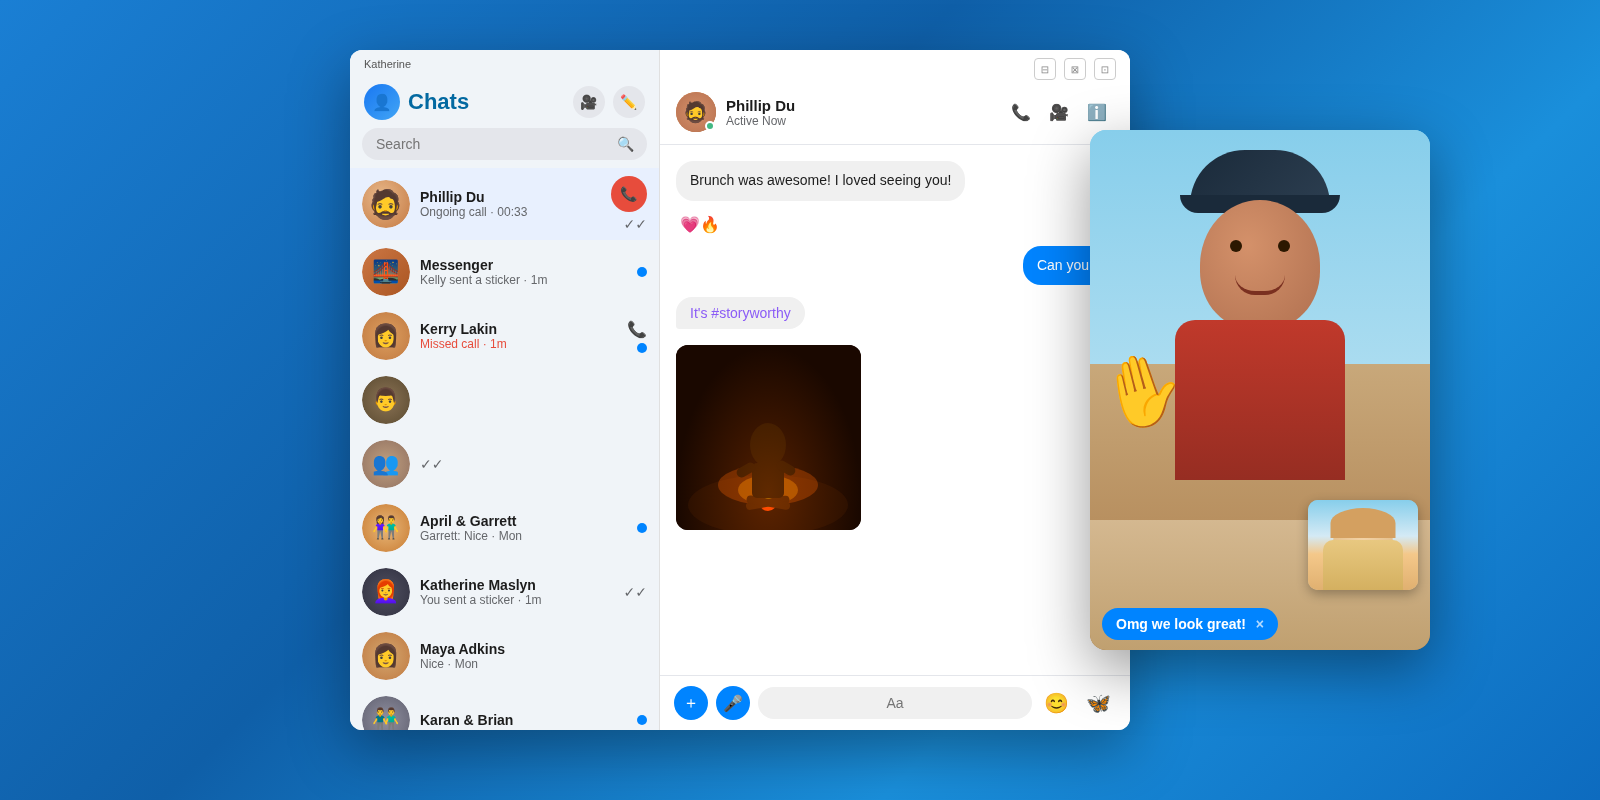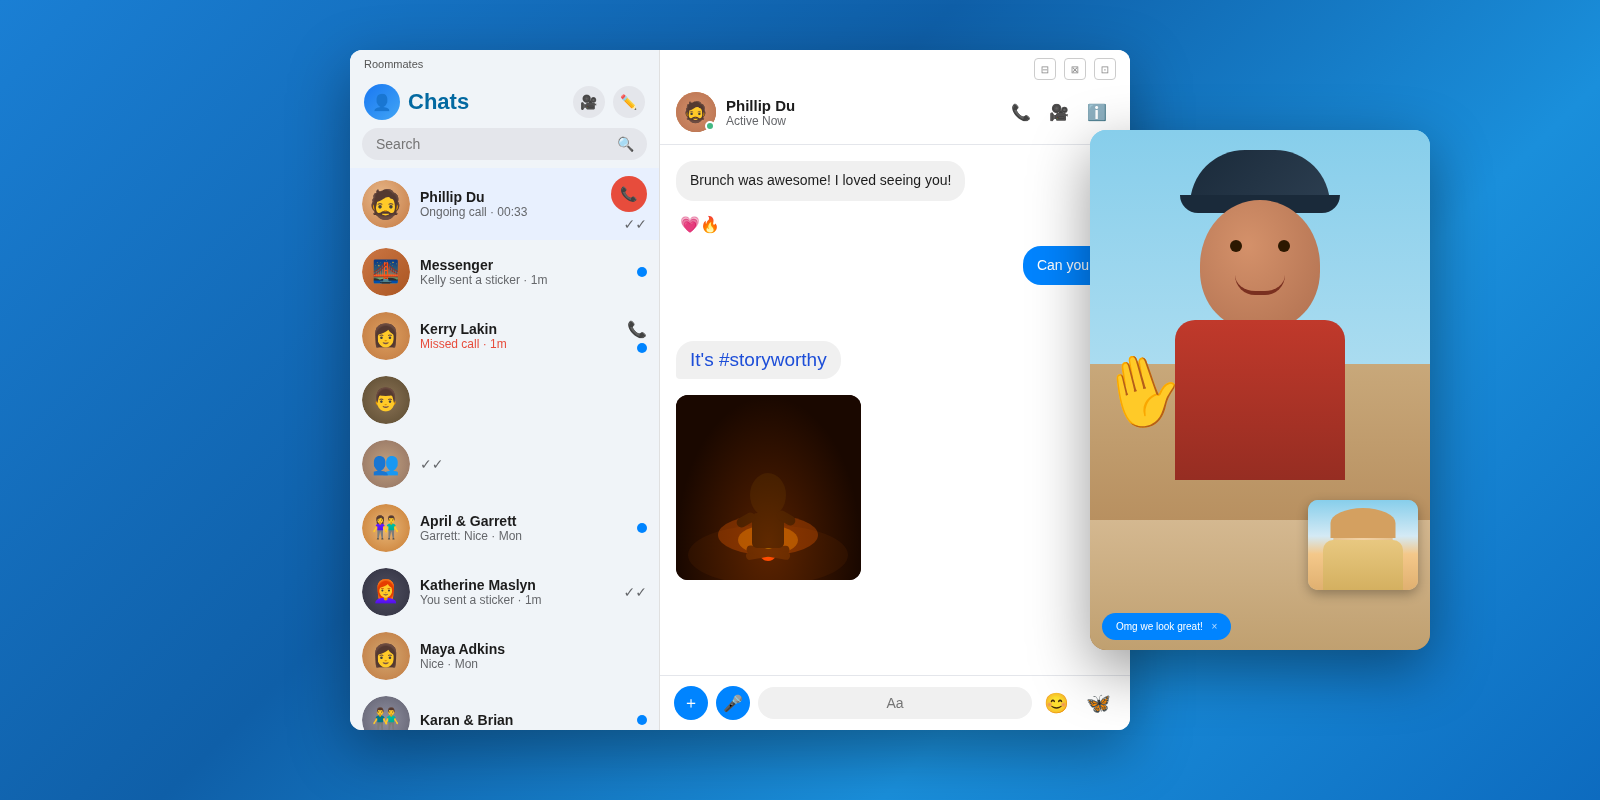"Roommates" div.sidebar-title-bar { text: Roommates -> Katherine }
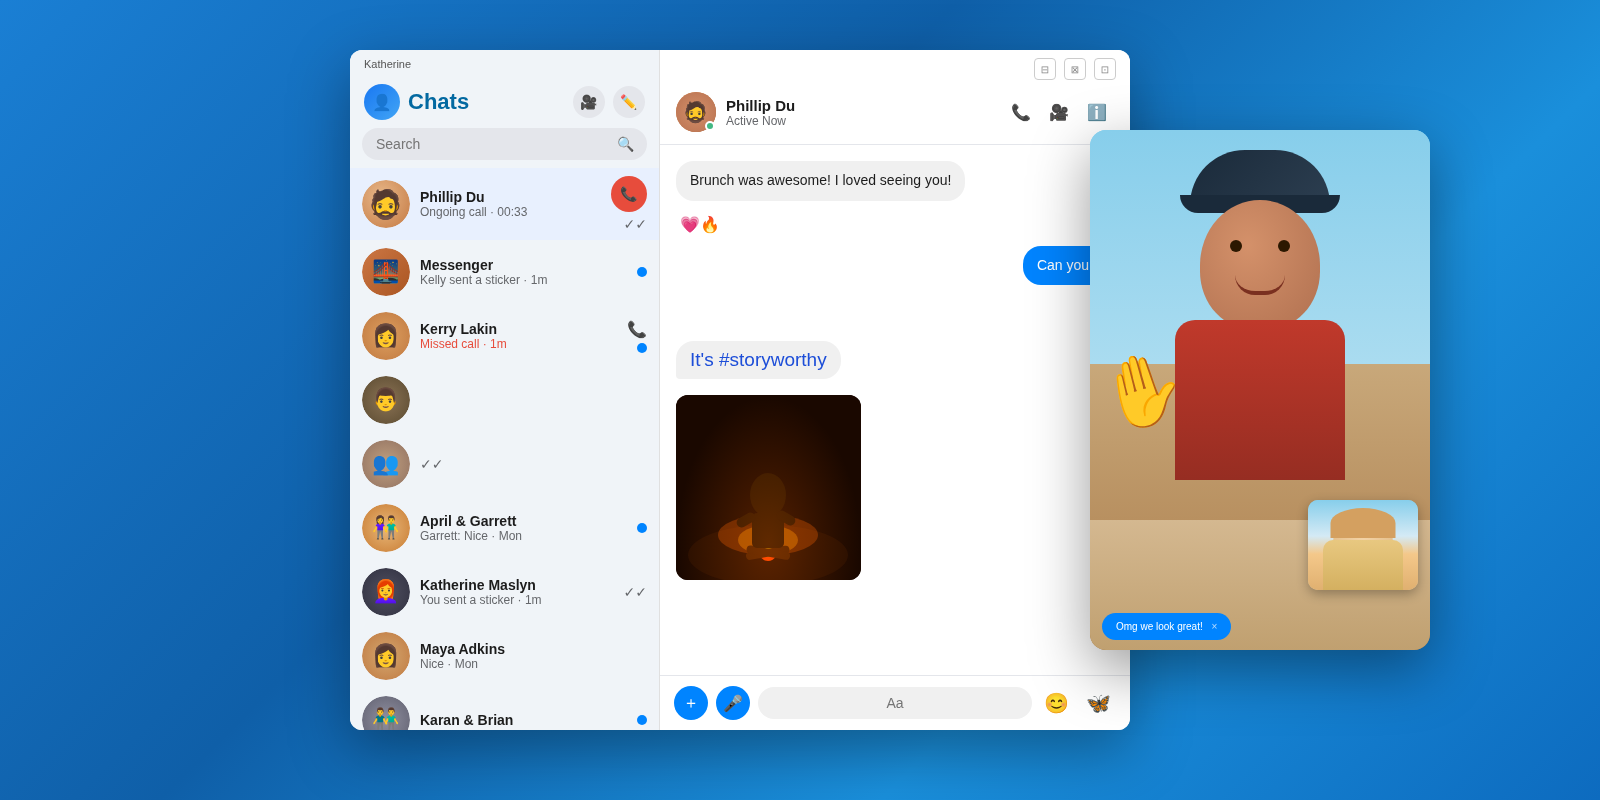"It's #storyworthy" .storyworthy-label { color: #1d4ed8 -> #8b5cf6; font-size: 19px -> 14px; margin-top: 44px -> none }
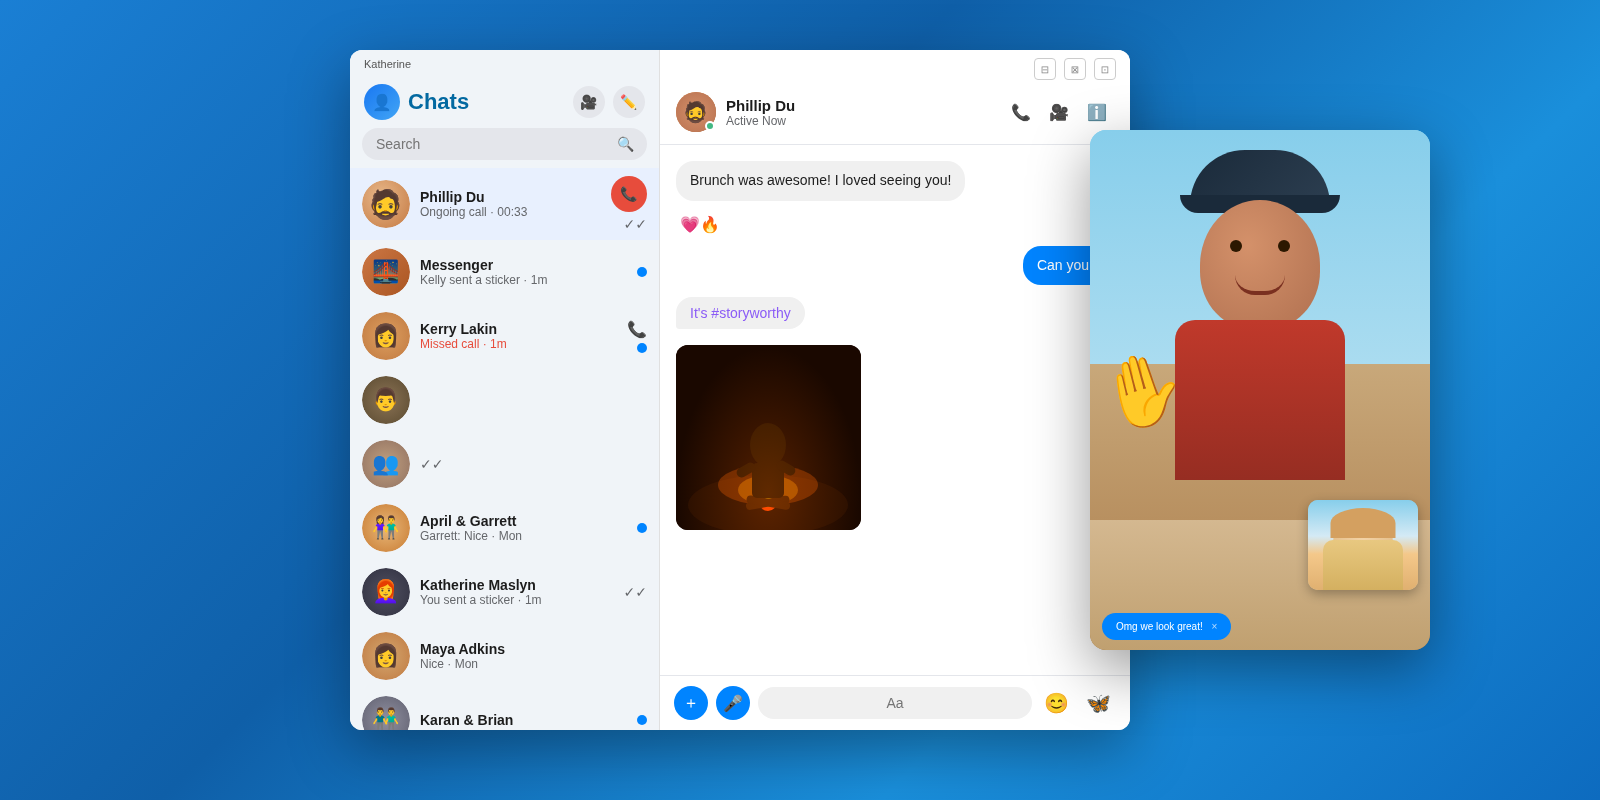"Omg we look great! ×" .call-bubble { font-size: 10px -> 14px; font-weight: 400 -> 700 }
